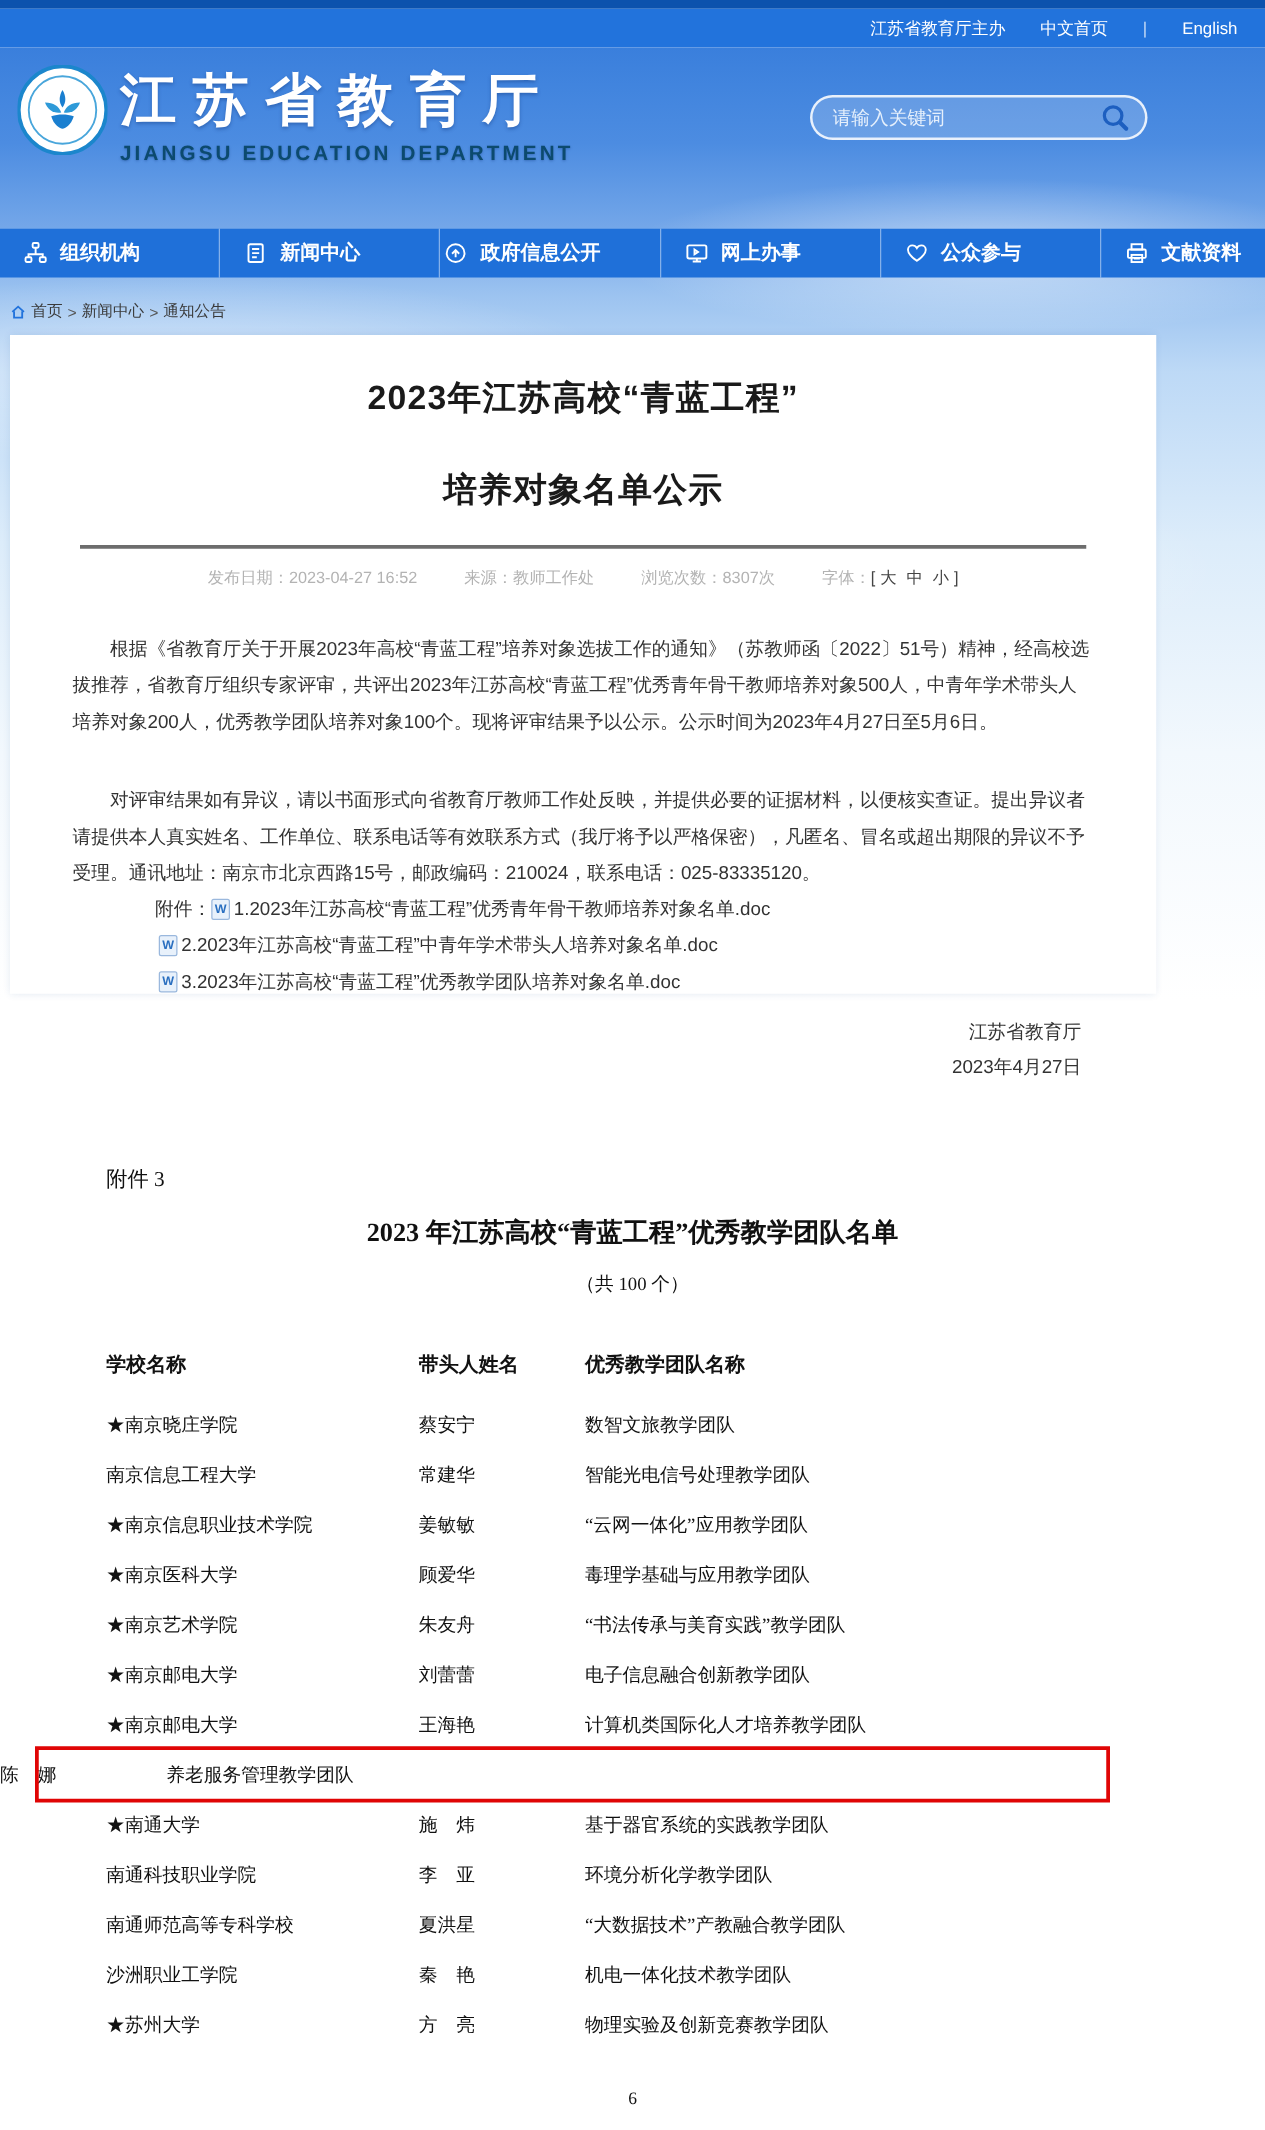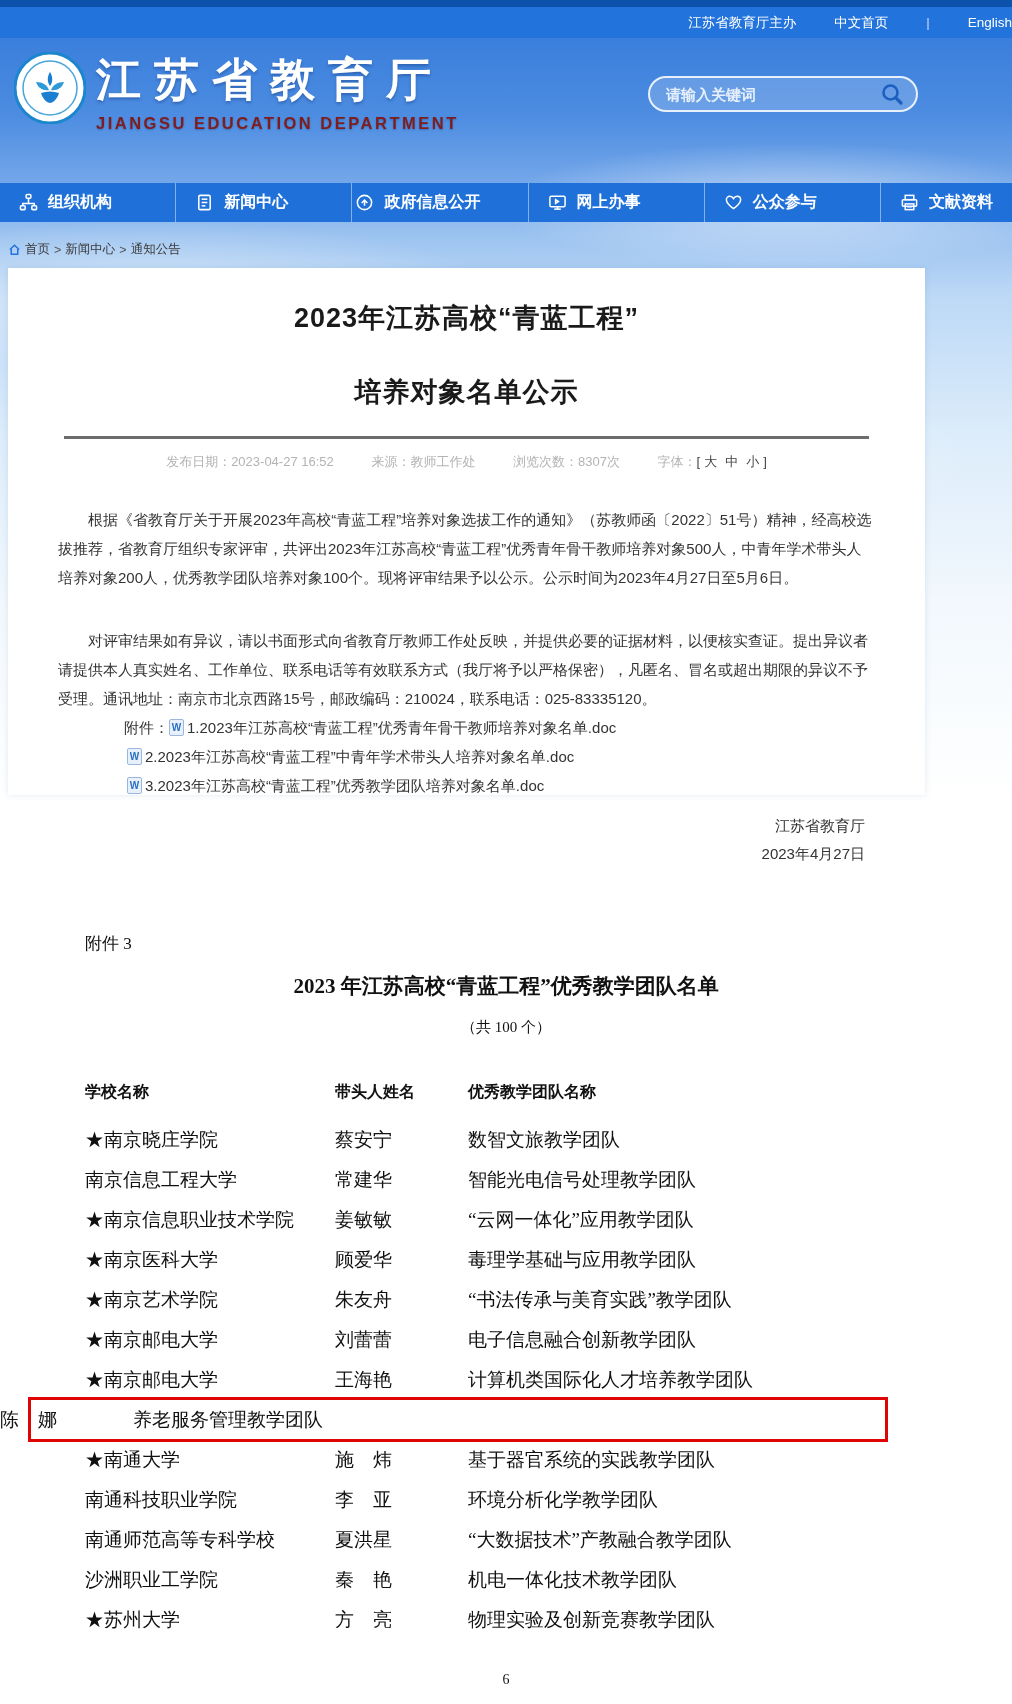"江苏省教育厅主办" .top-links { gap: 38px -> 28px; padding-right: none -> 22px }
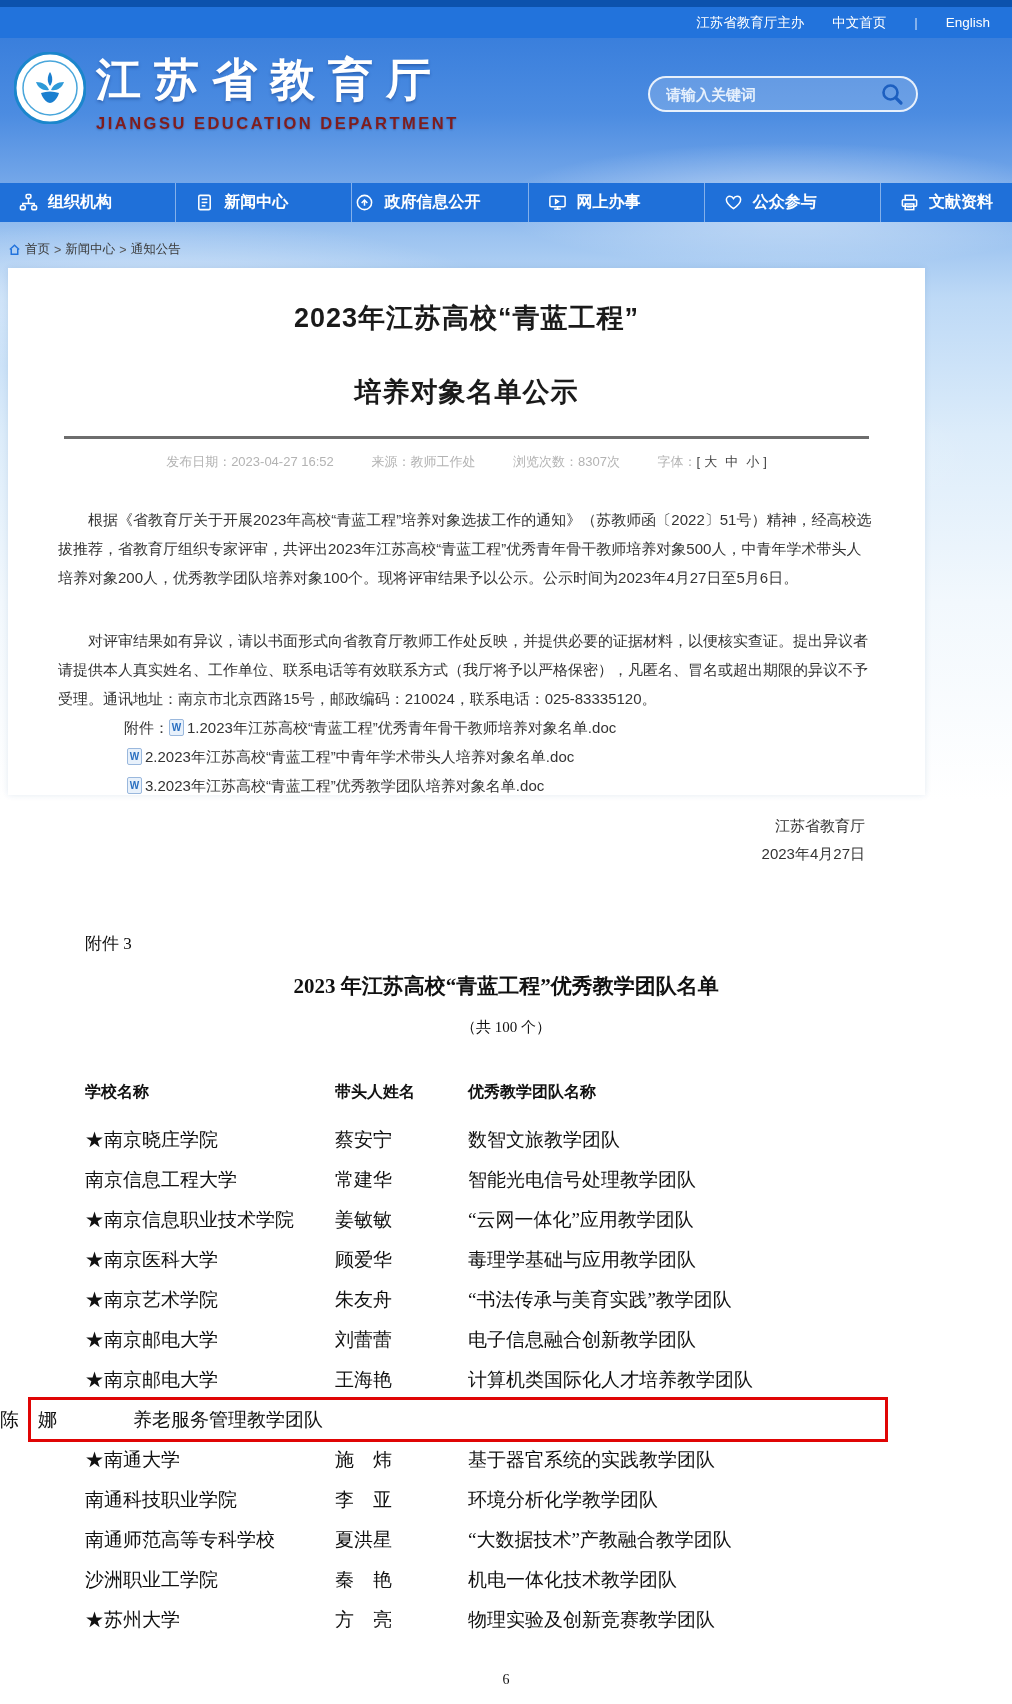"请输入关键词" .search-box input { font-weight: bold -> none }
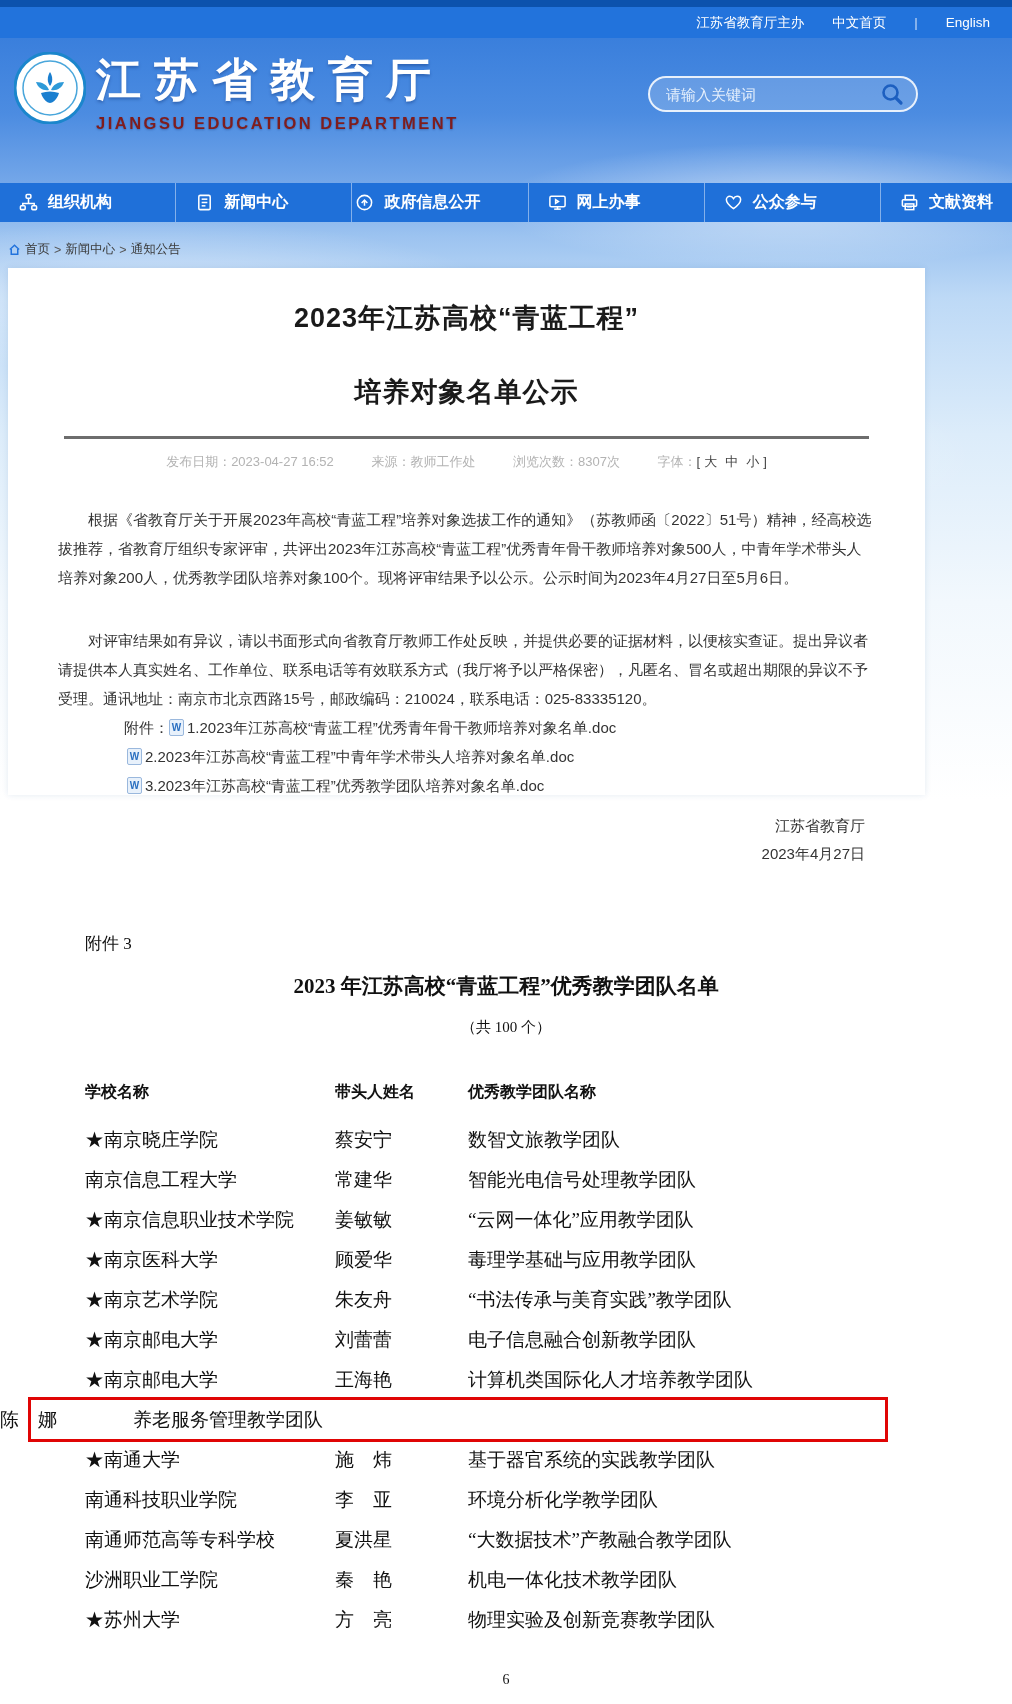"JIANGSU EDUCATION DEPARTMENT" .site-subtitle { color: #7f1d1d -> #0c4a6e }
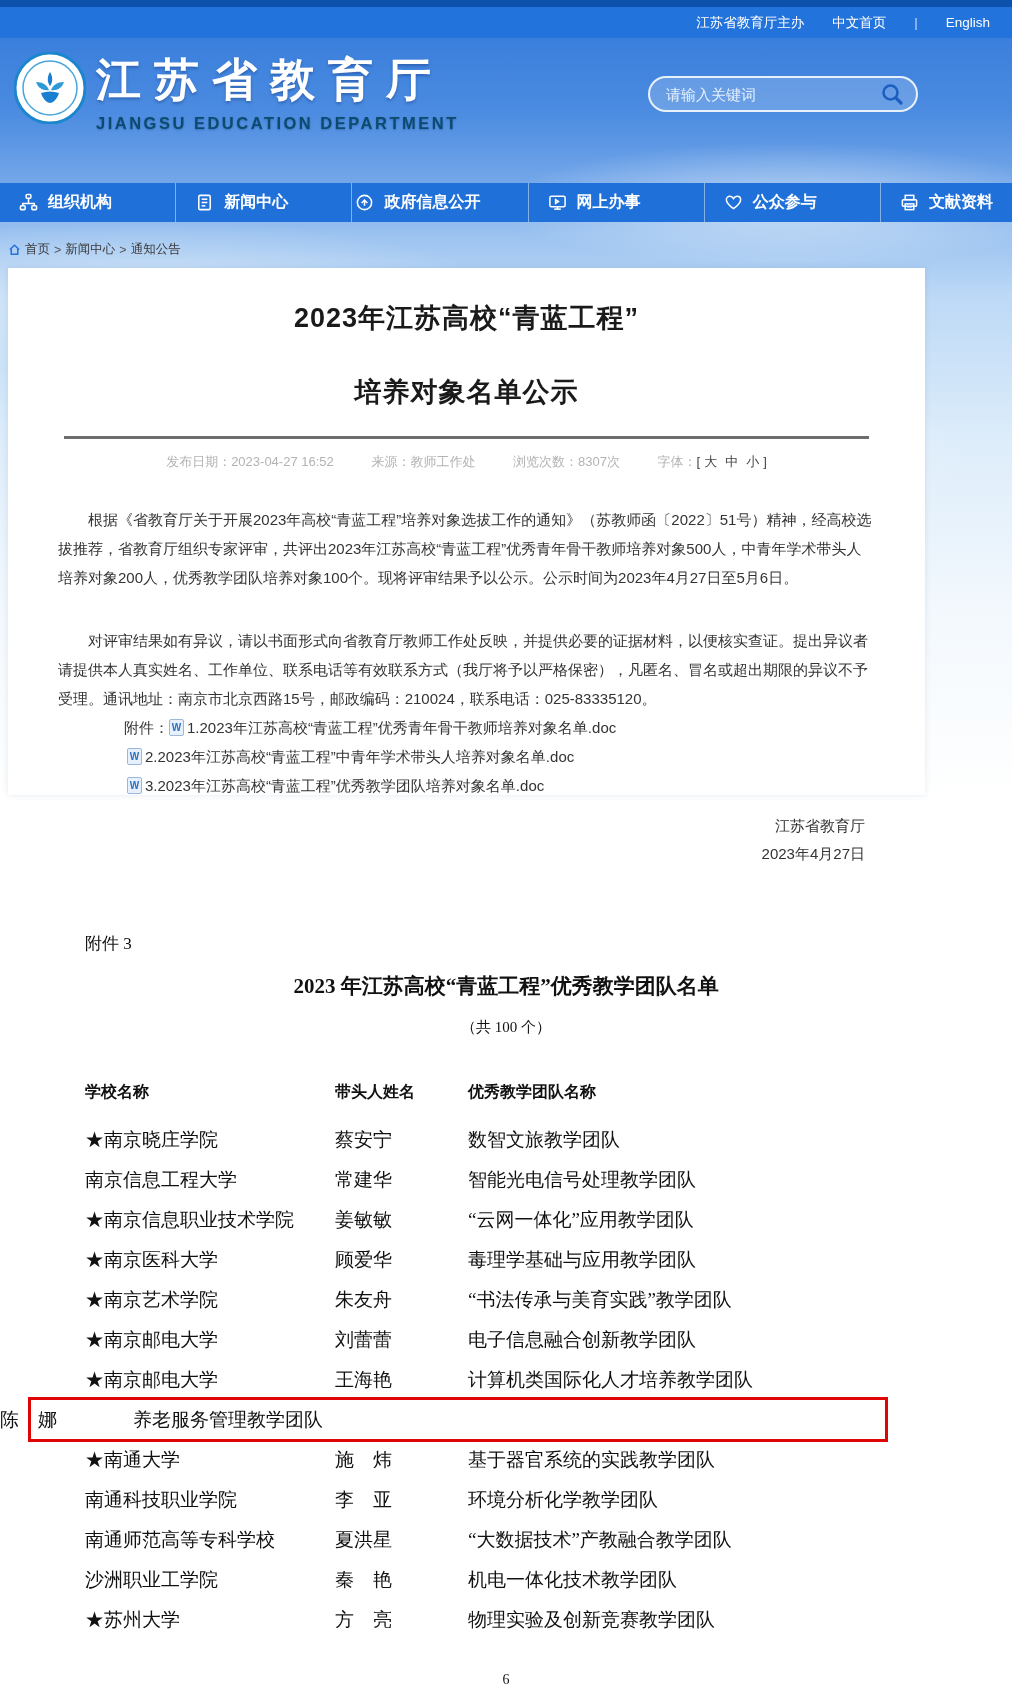"★南京晓庄学院" .t-row { font-size: 19px -> 15px }
